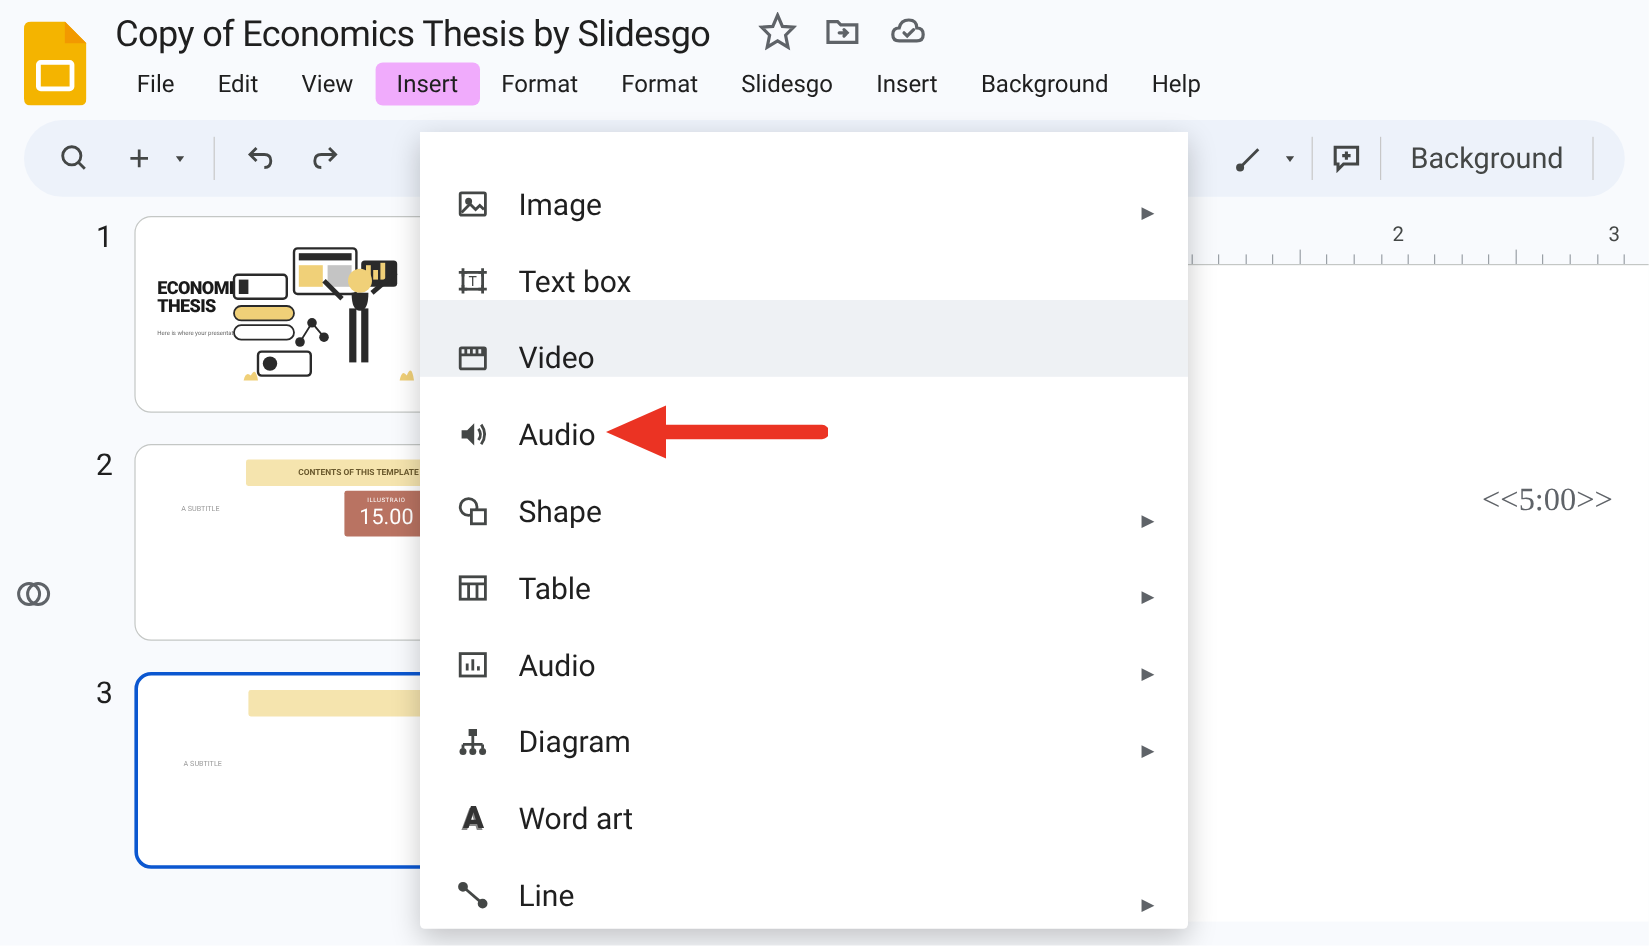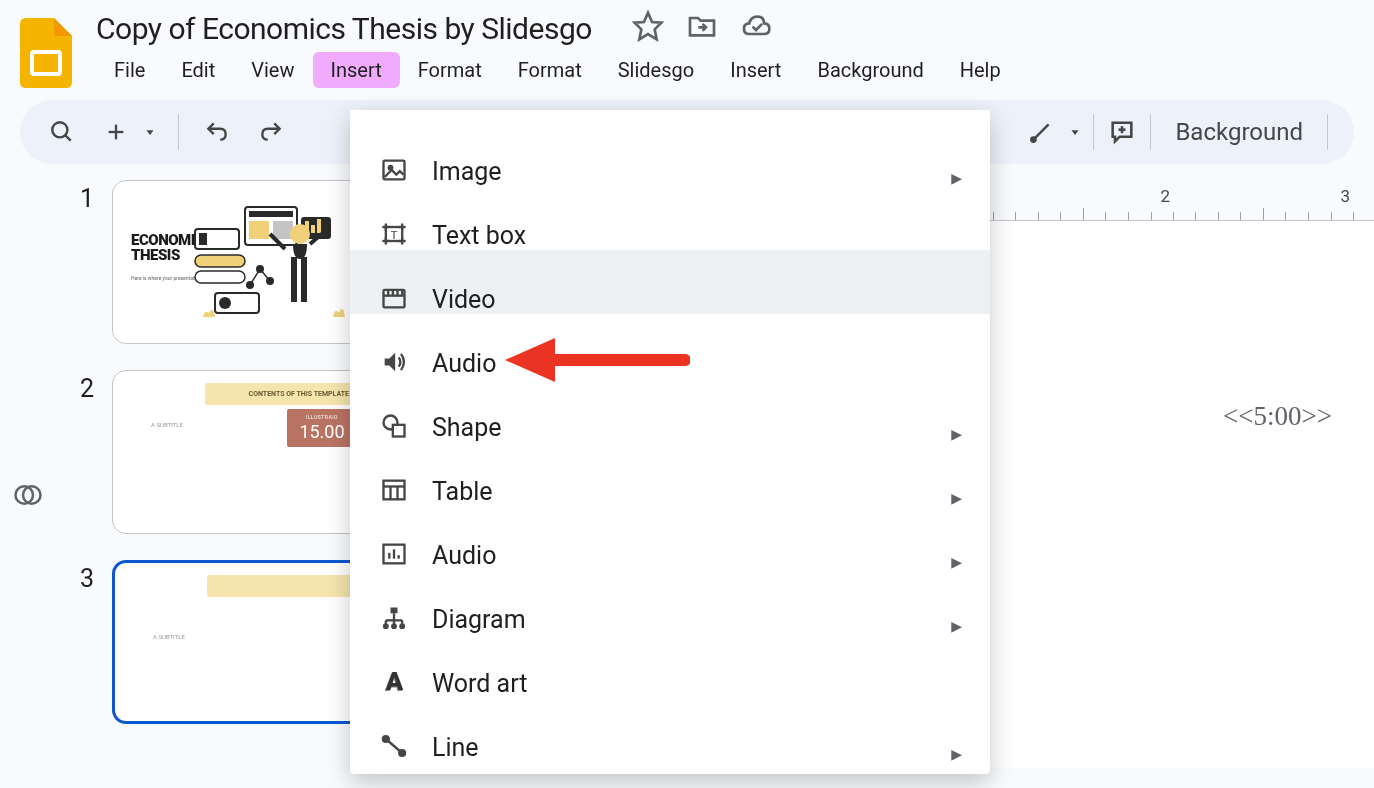"<<5:00>>" .canvas-placeholder { right: 42px -> 30px }
